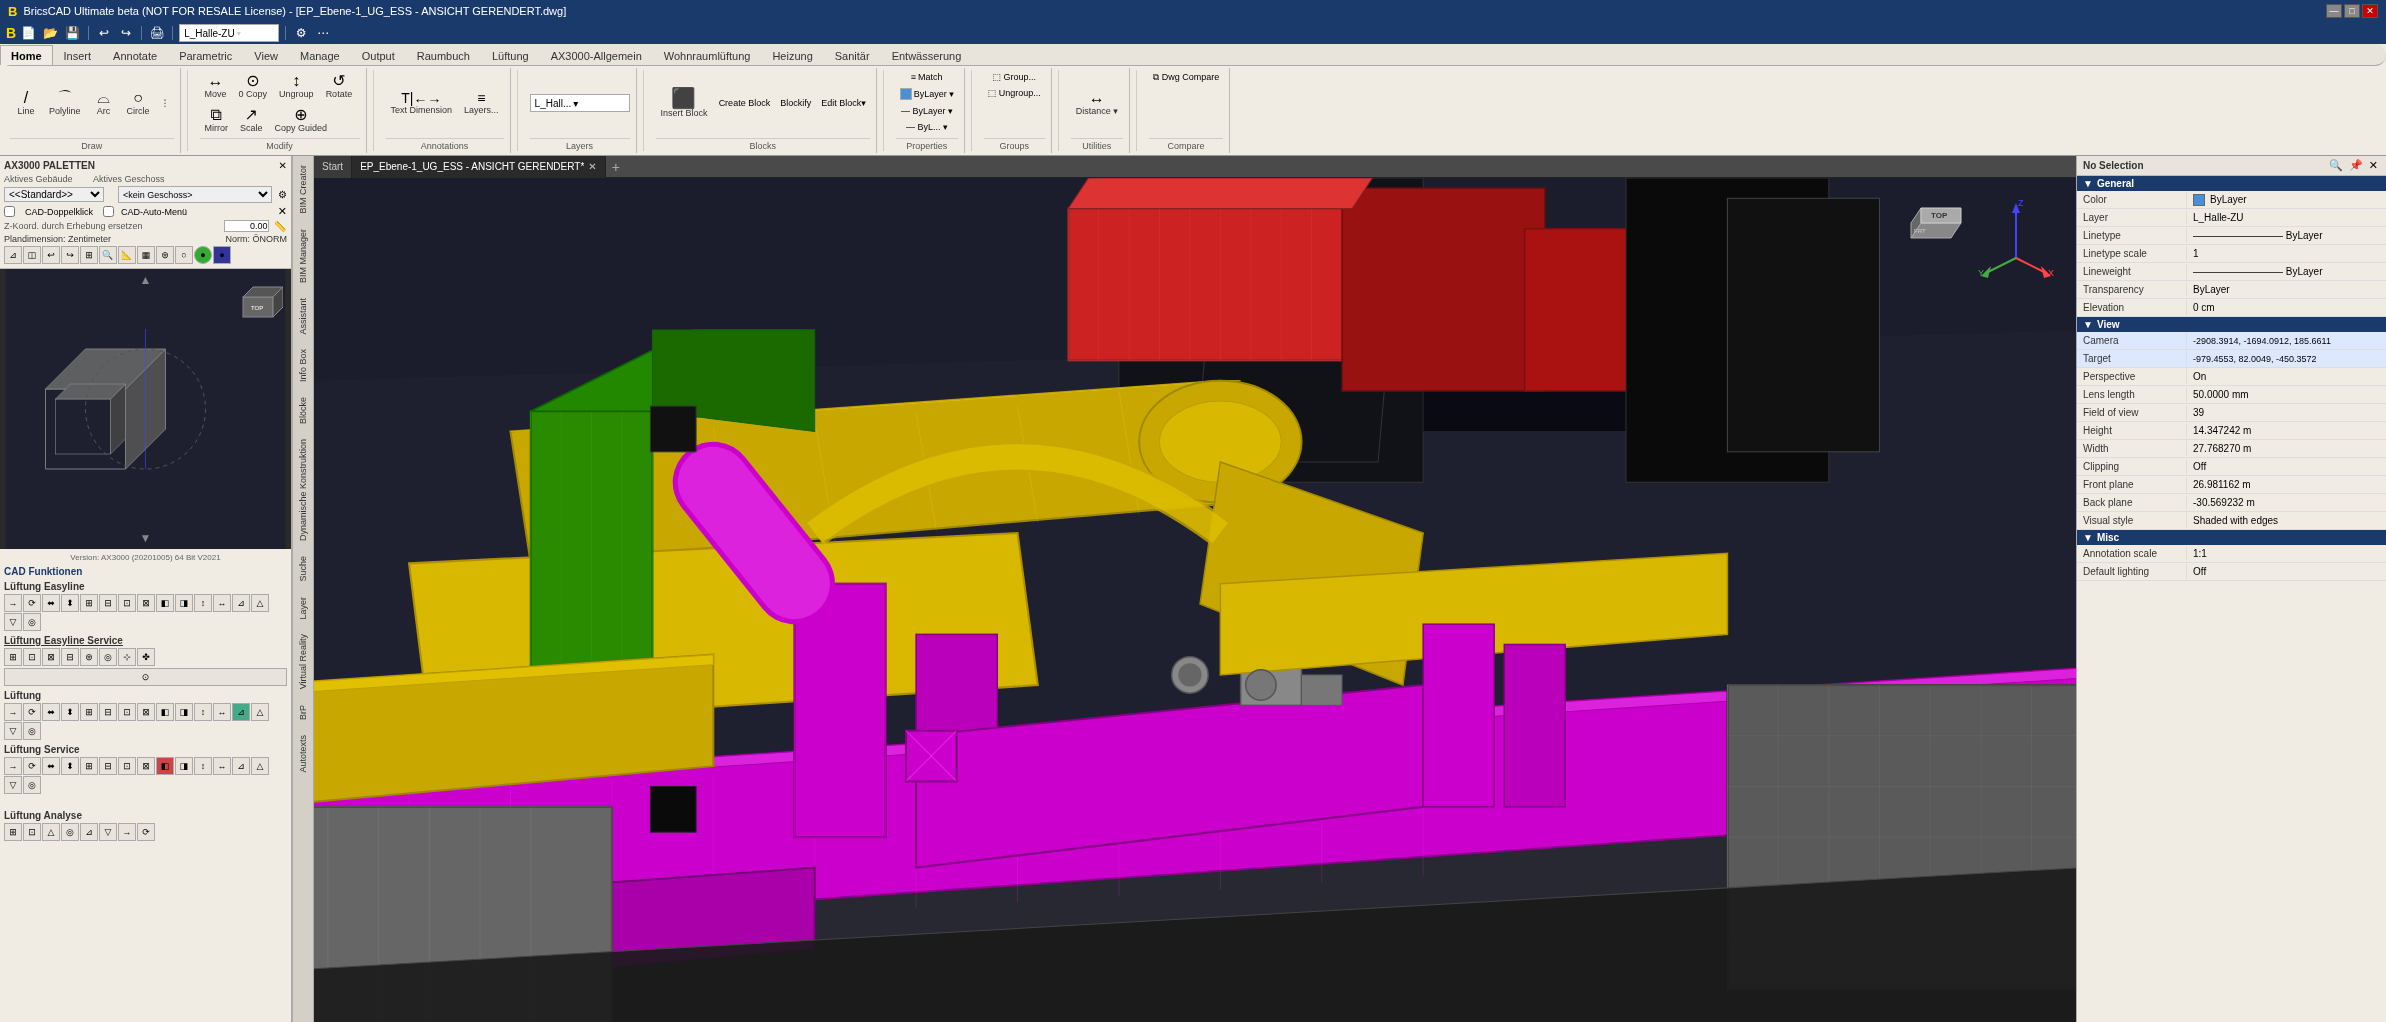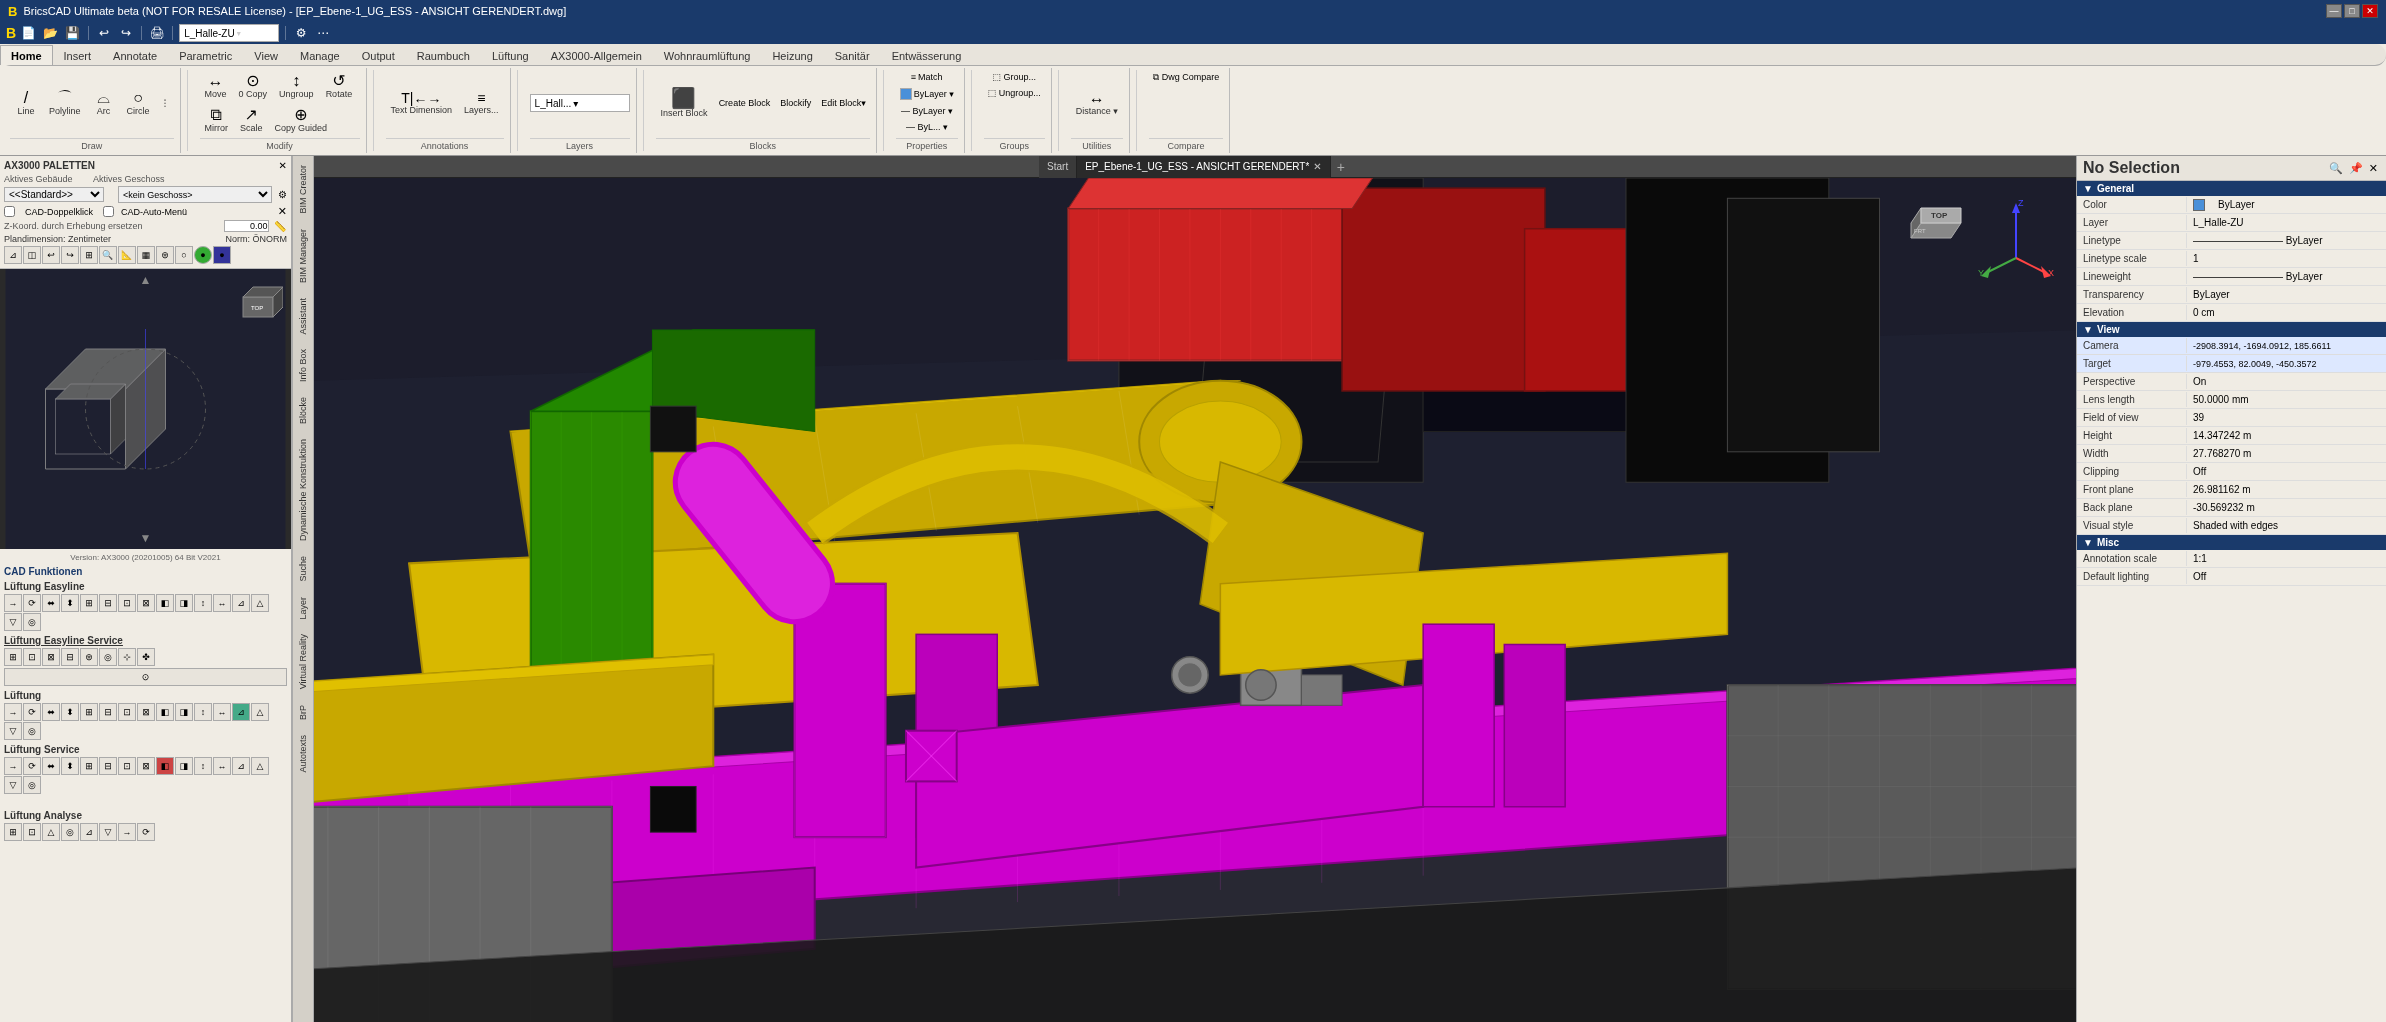"Start" #tab-bar { justify-content: center -> none }
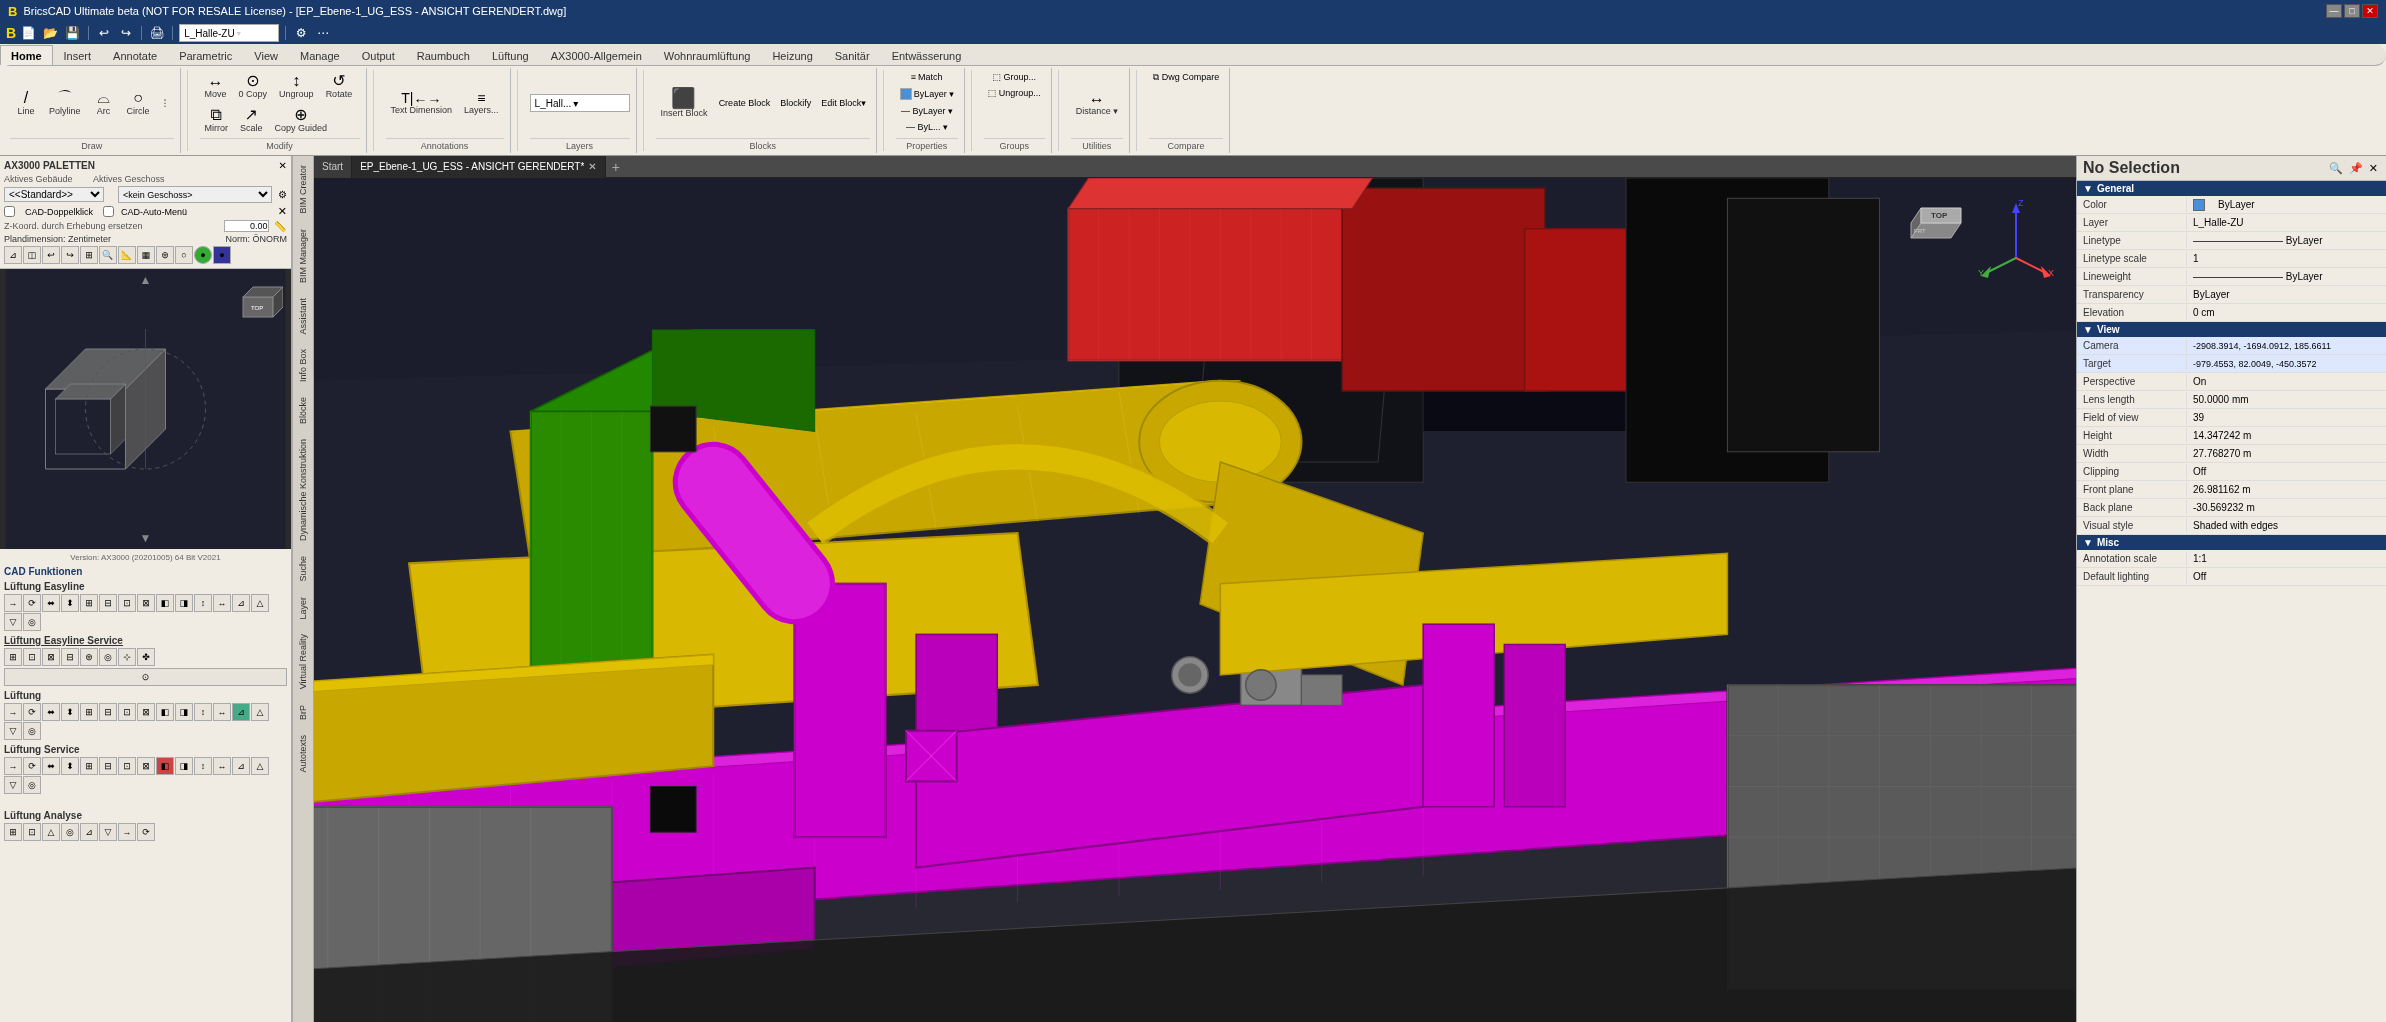"No Selection" span { font-size: 16px -> 10px }
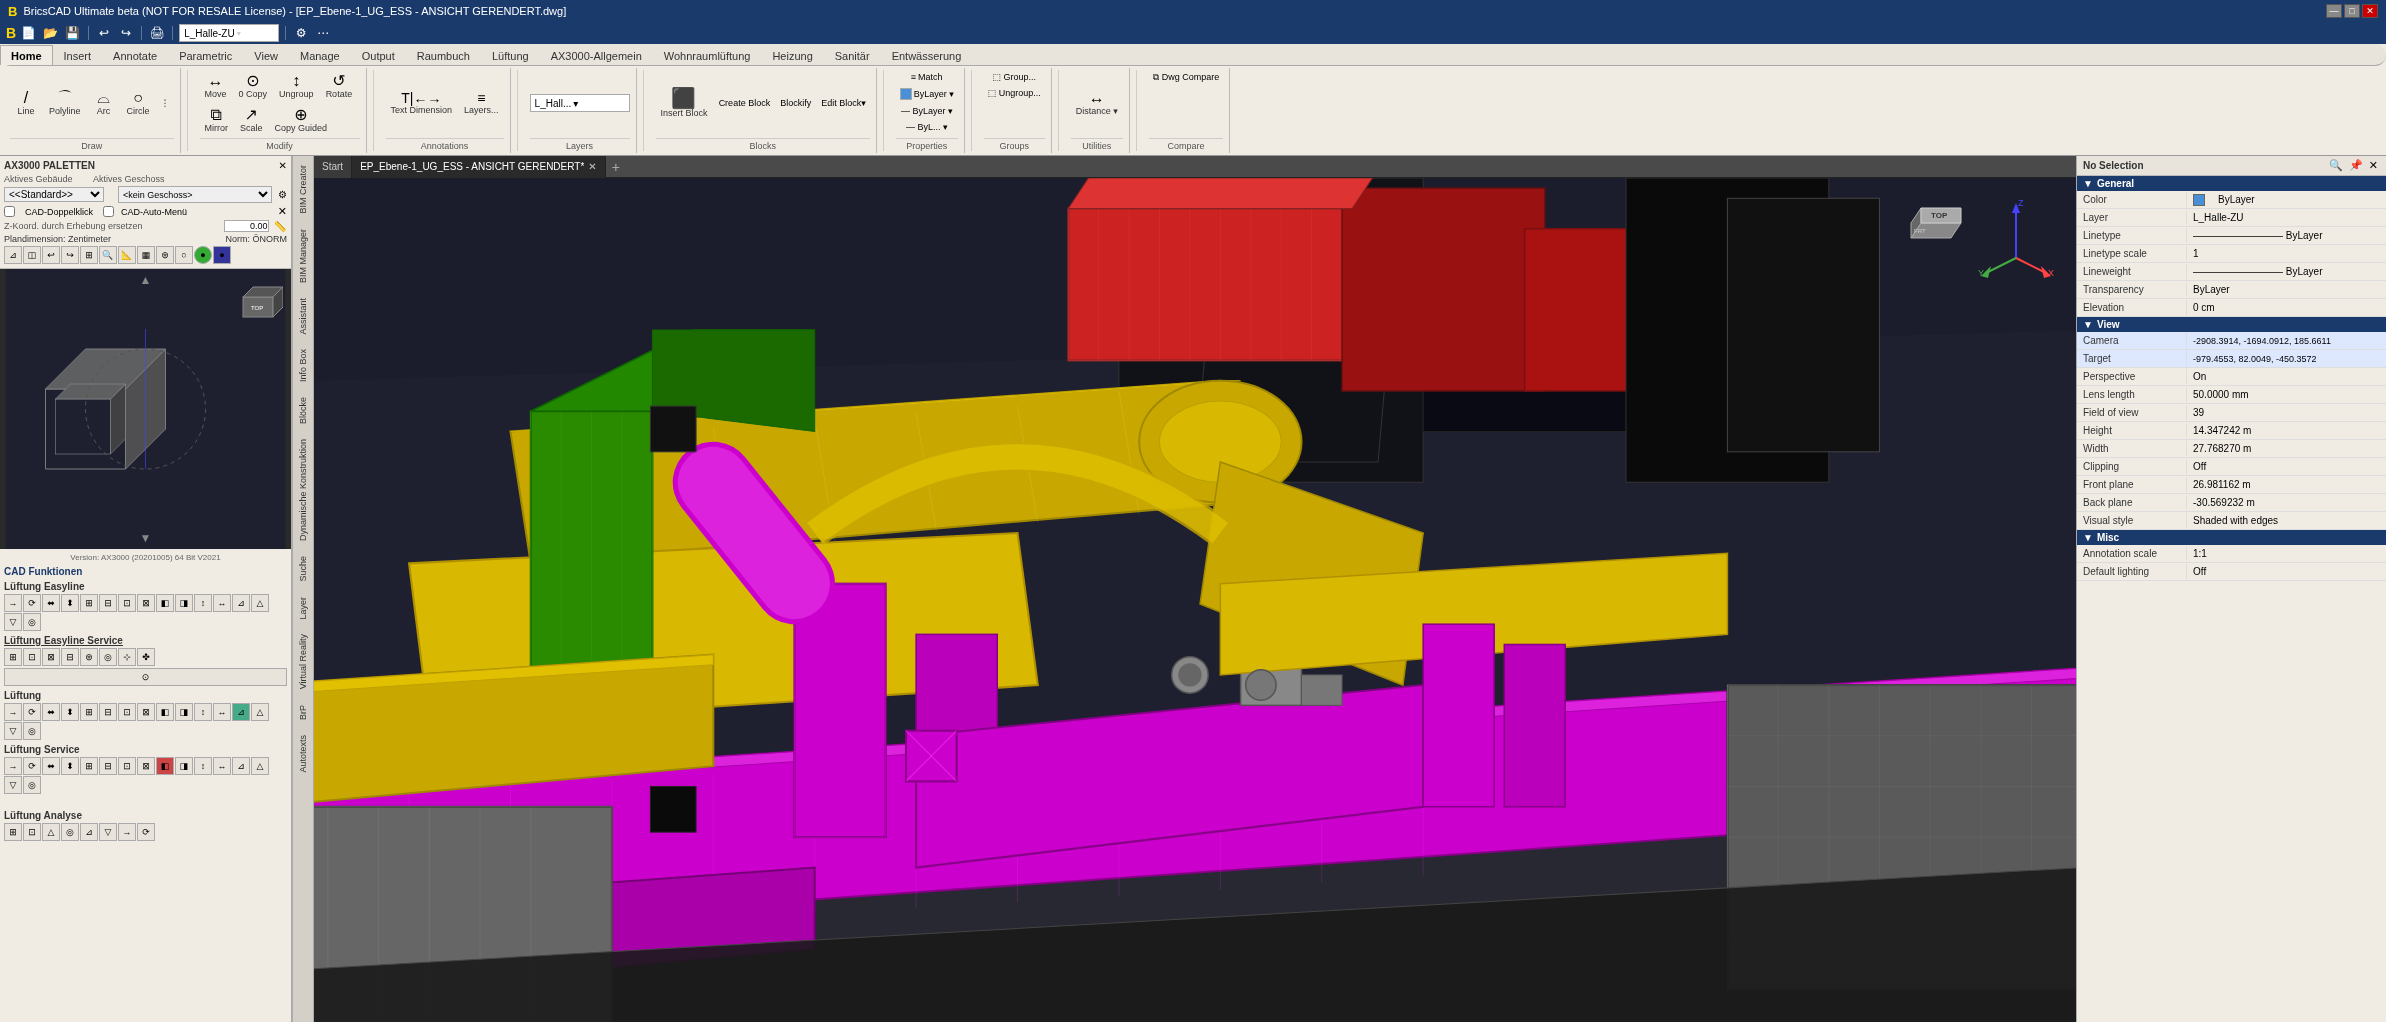"ByLayer" .prop-value { gap: 13px -> 5px }
